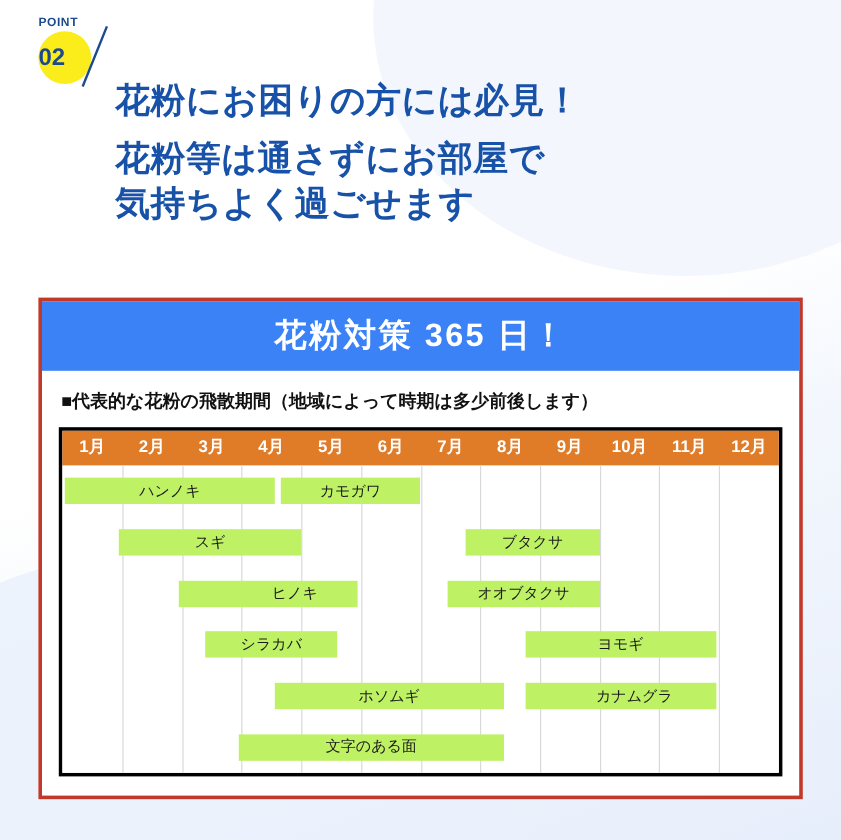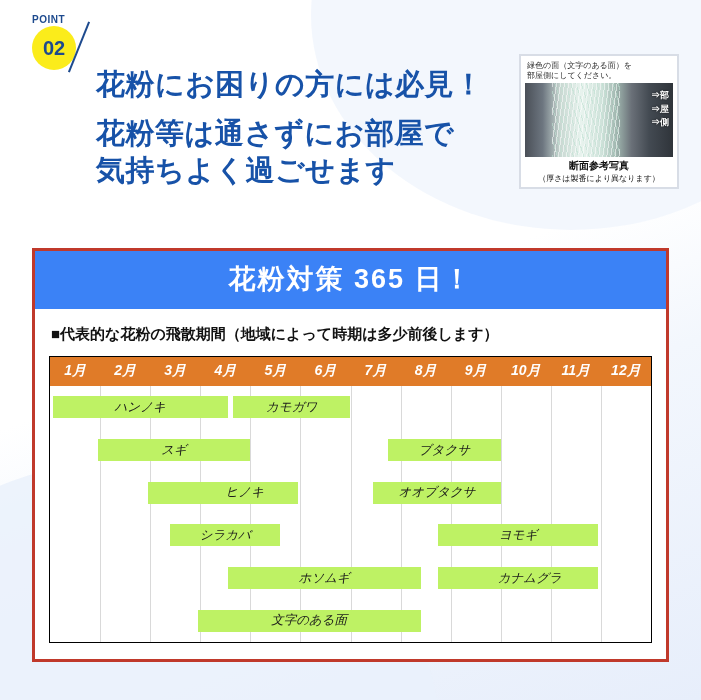"02" .point-circle { justify-content: center -> none }
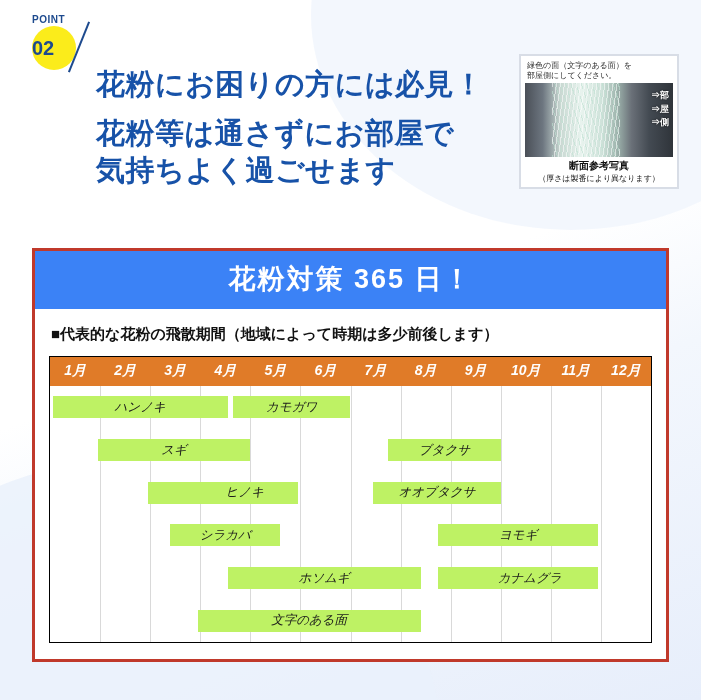"緑色の面（文字のある面）を" div.photo-card { html: <div> <div>緑色の面（文字のある面）を</div> <div>部屋側にしてください。</div> <div> <div></div> <div> <div>⇒部</div> <div>⇒屋</div> <div>⇒側</div> </div> </div> <div>断面参考写真</div> <div>（厚さは製番により異なります）</div> </div> -> none }
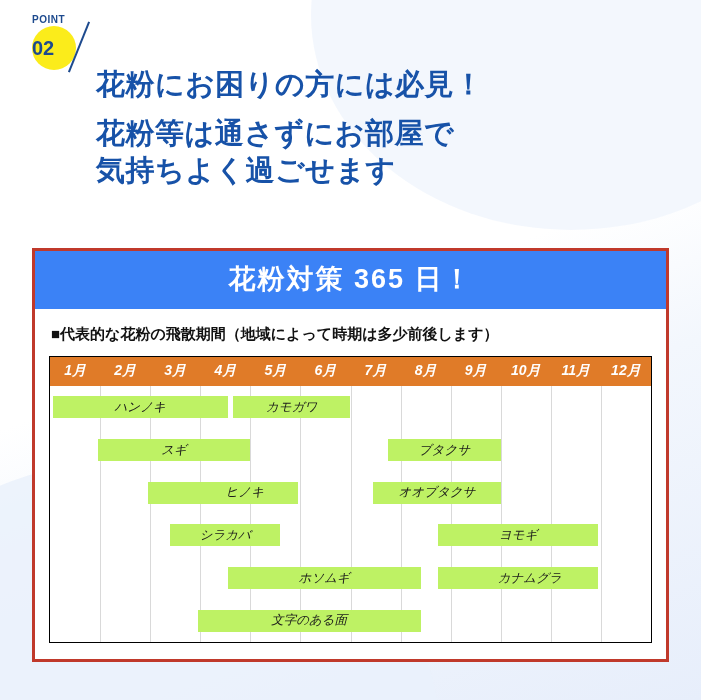"1月" .chart { border: 1px solid #000000 -> 3px solid #000000; font-style: italic -> none }
